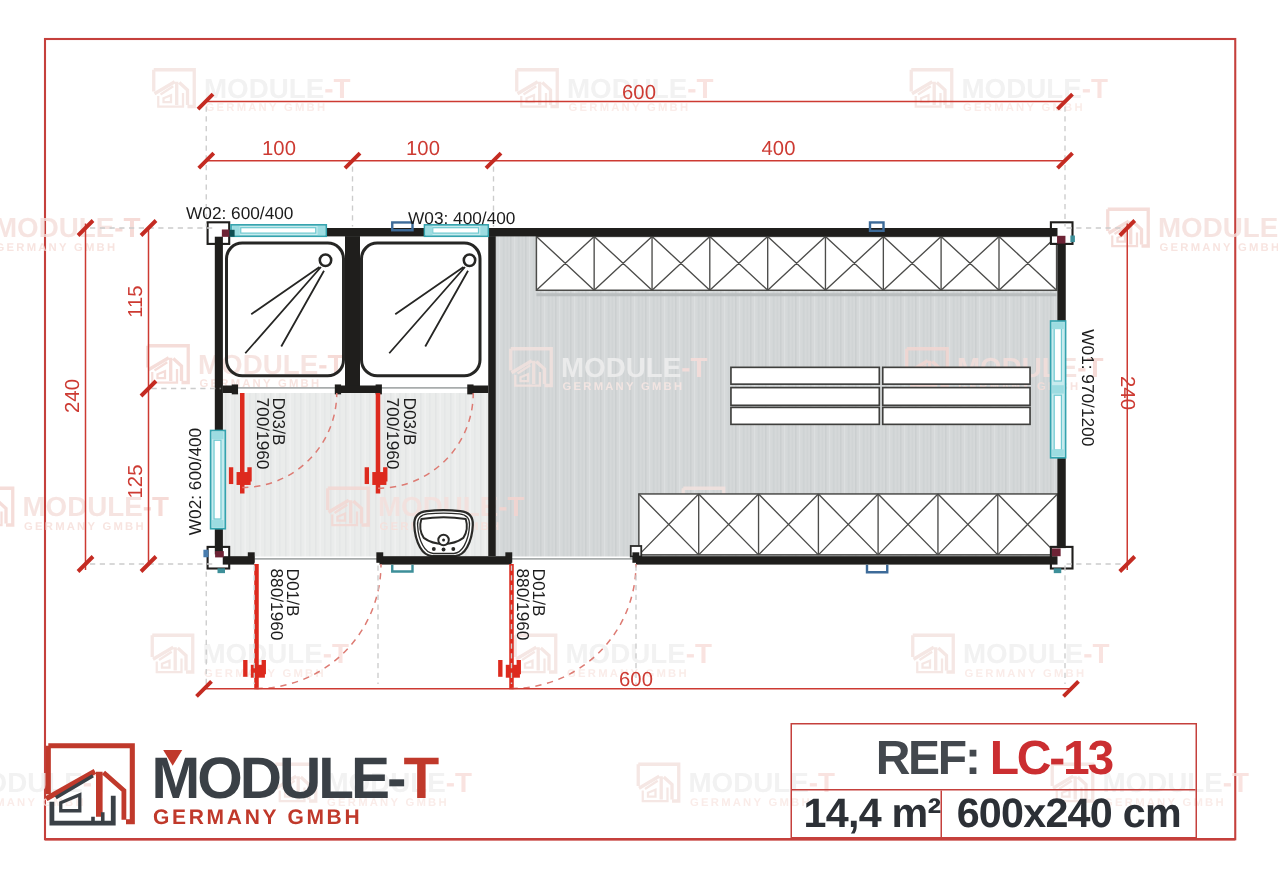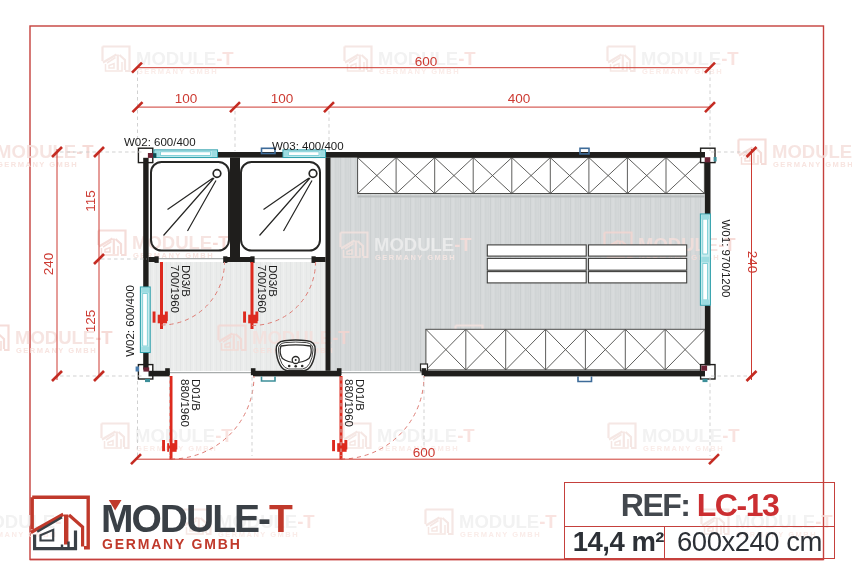"REF: LC-13" div { left: 564px -> 527px }
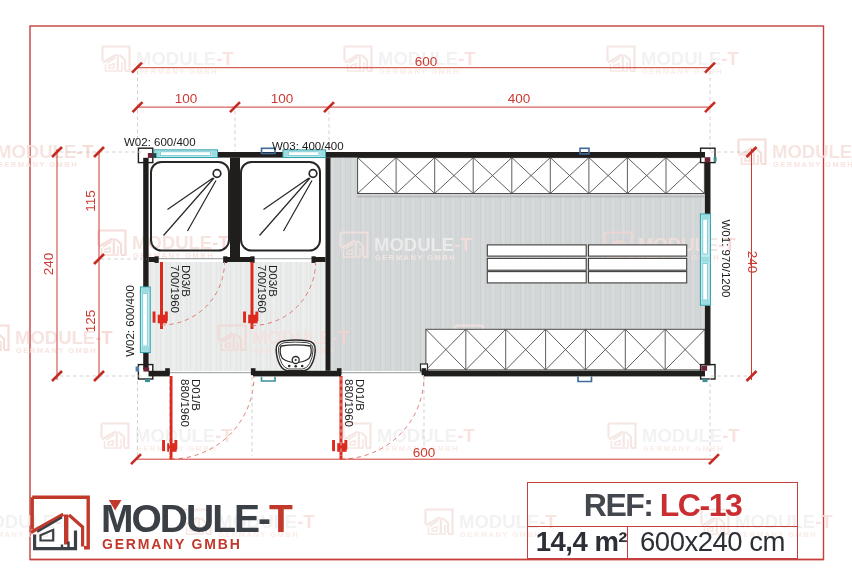"600x240 cm" div { font-weight: normal -> bold }
